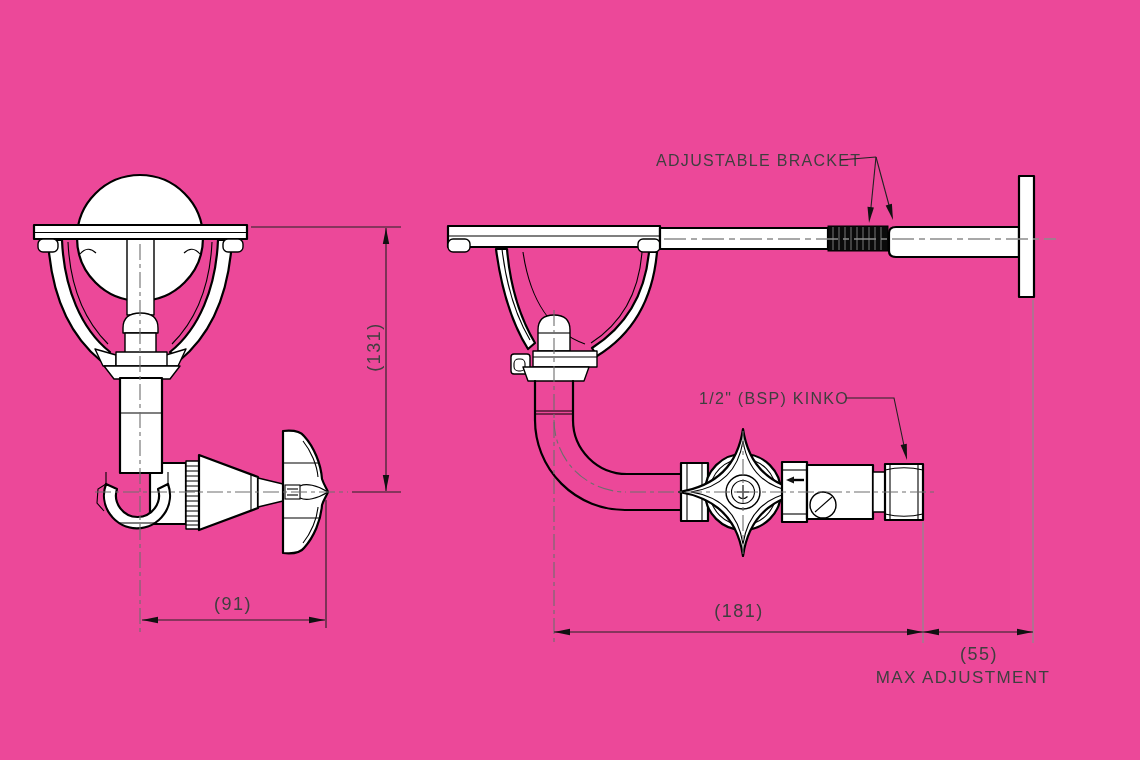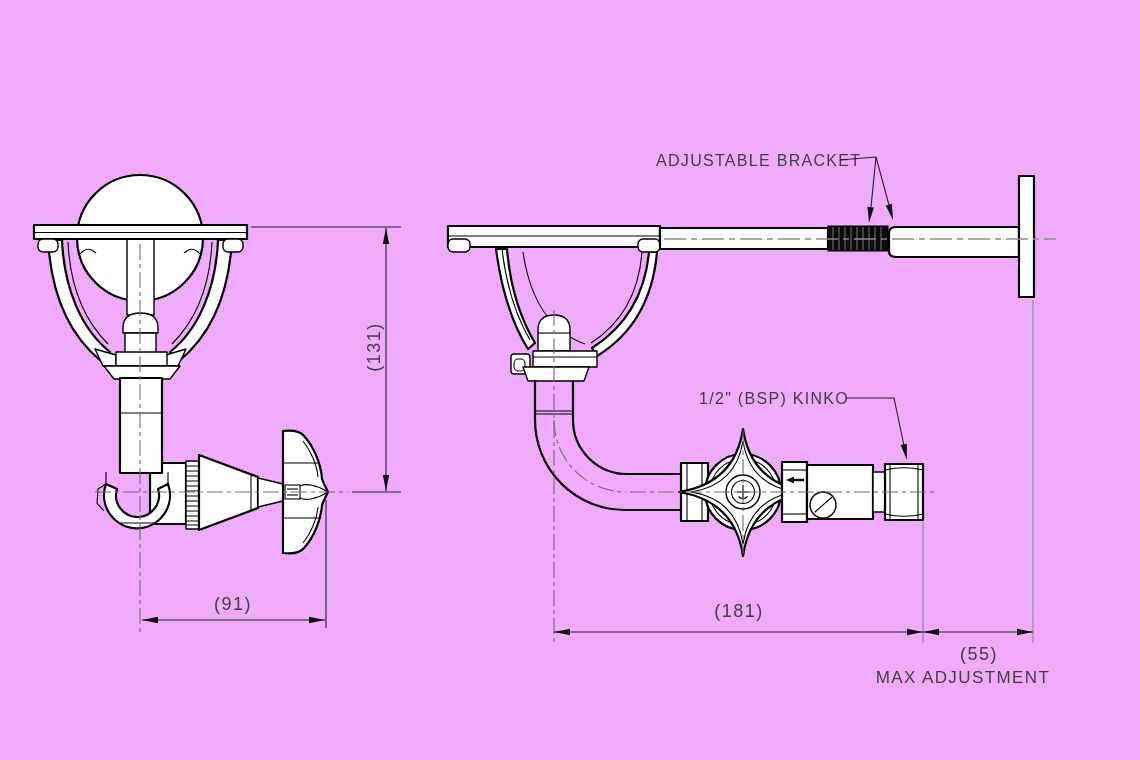"ADJUSTABLE BRACKET" .sheet { background: #f0abfc -> #ec4899 }
